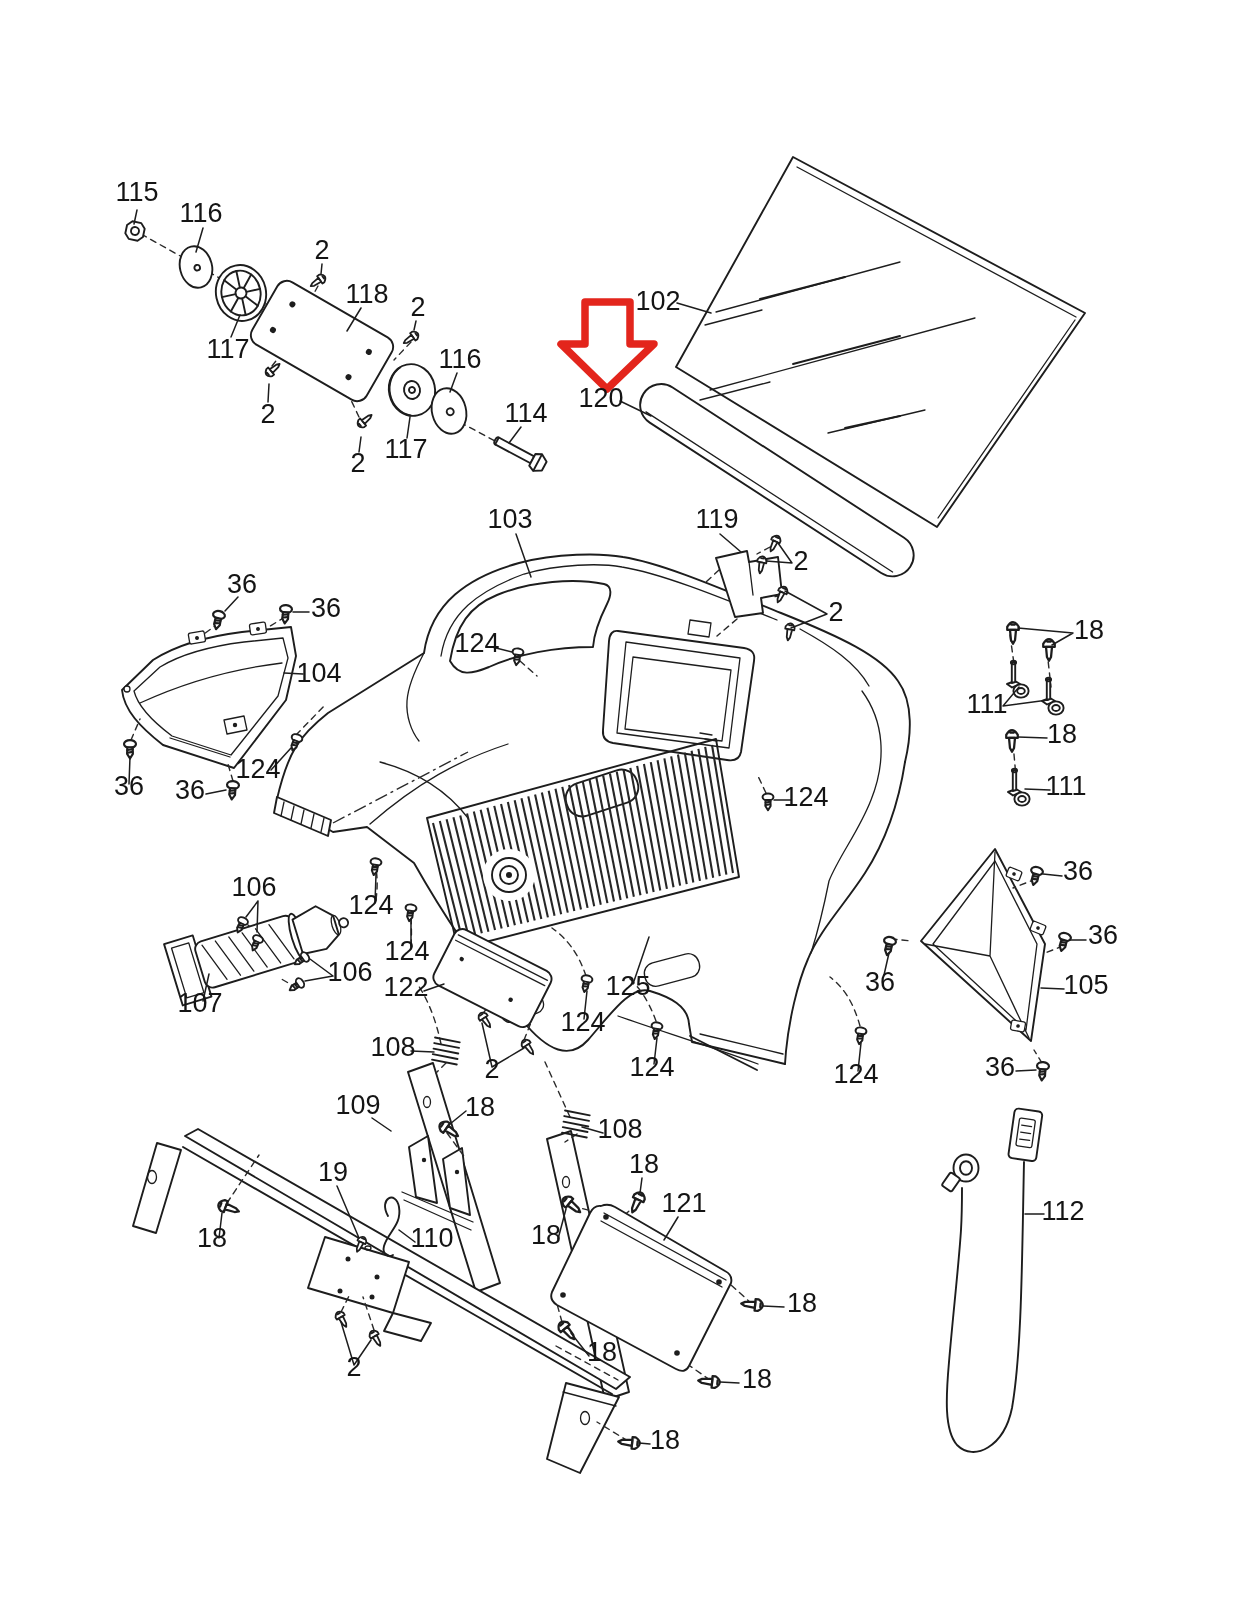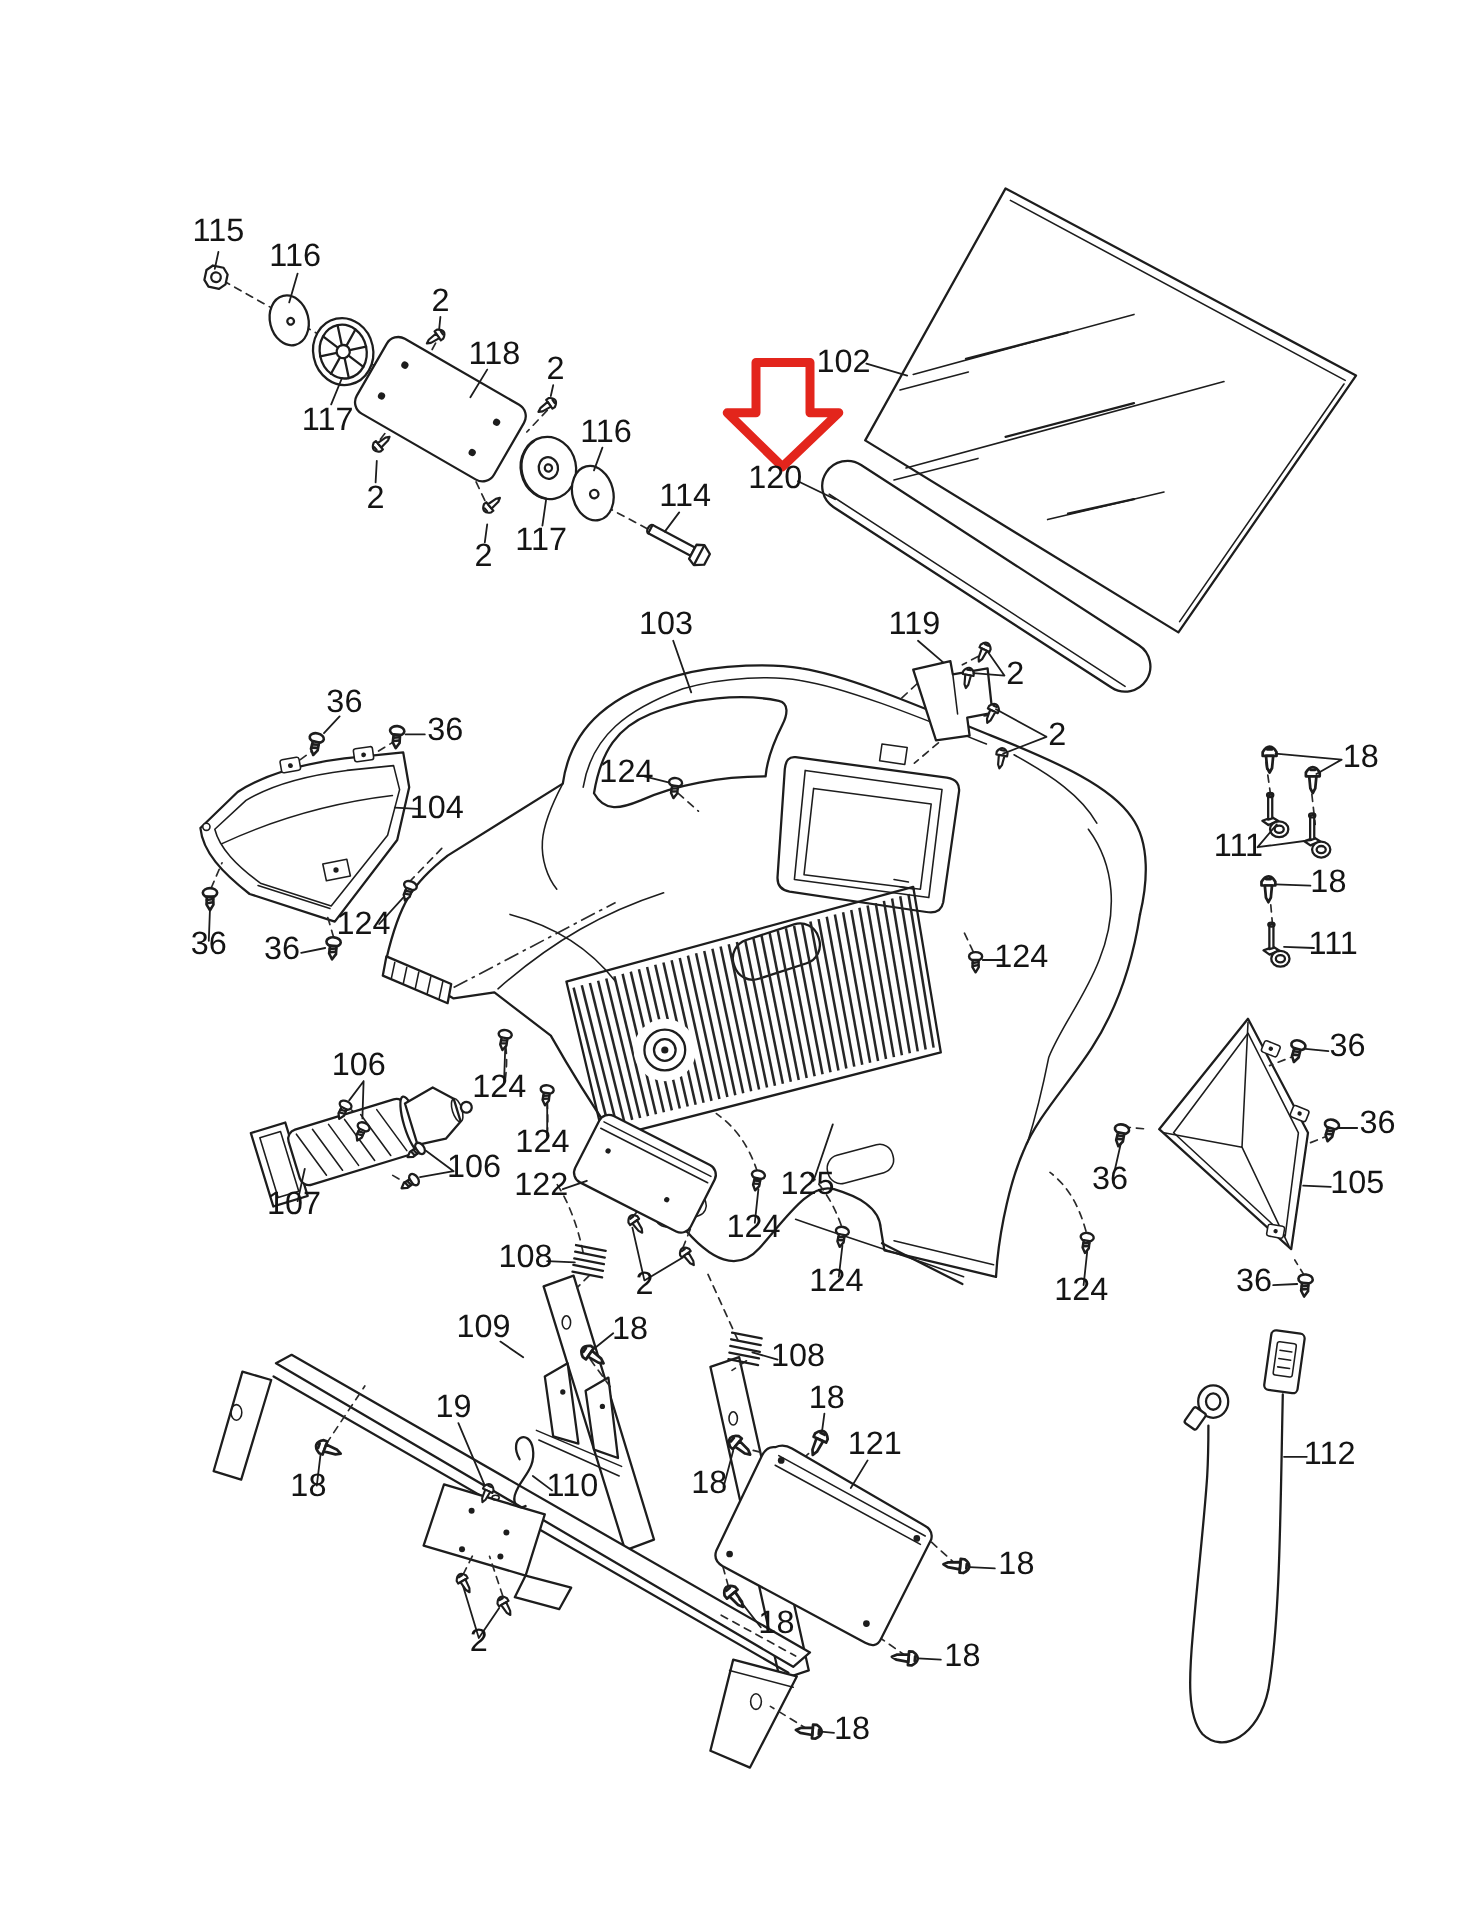"115" .stage { padding-left: 45px -> none }
